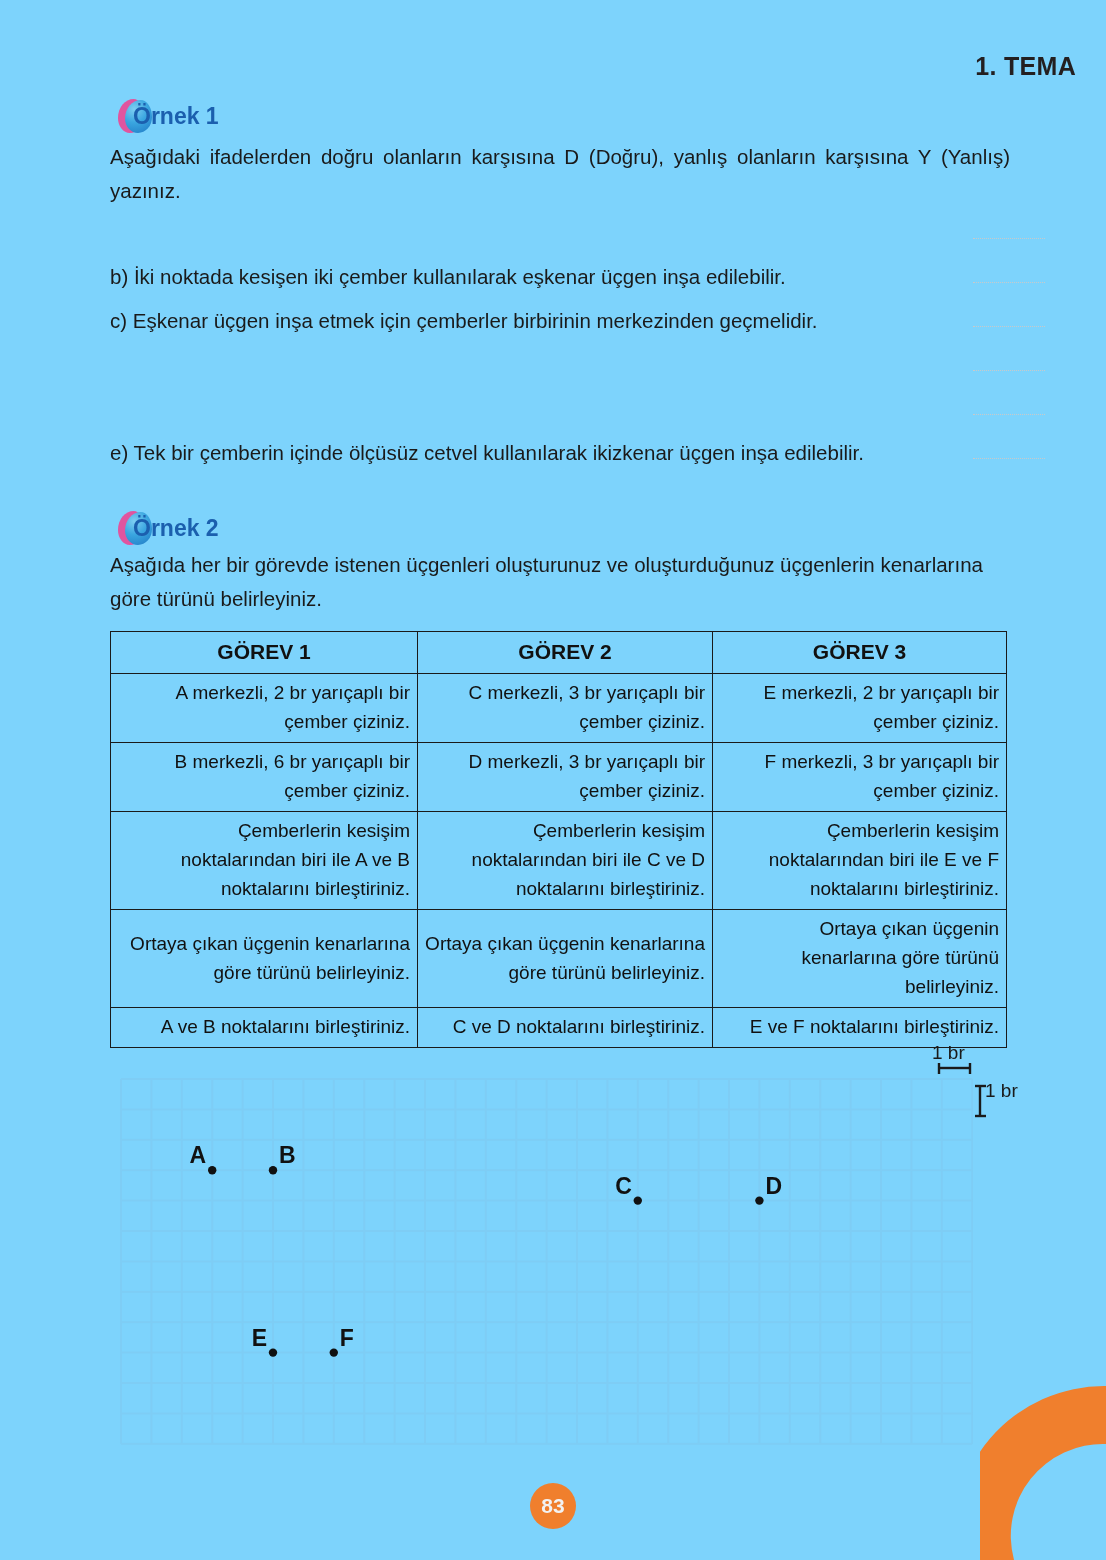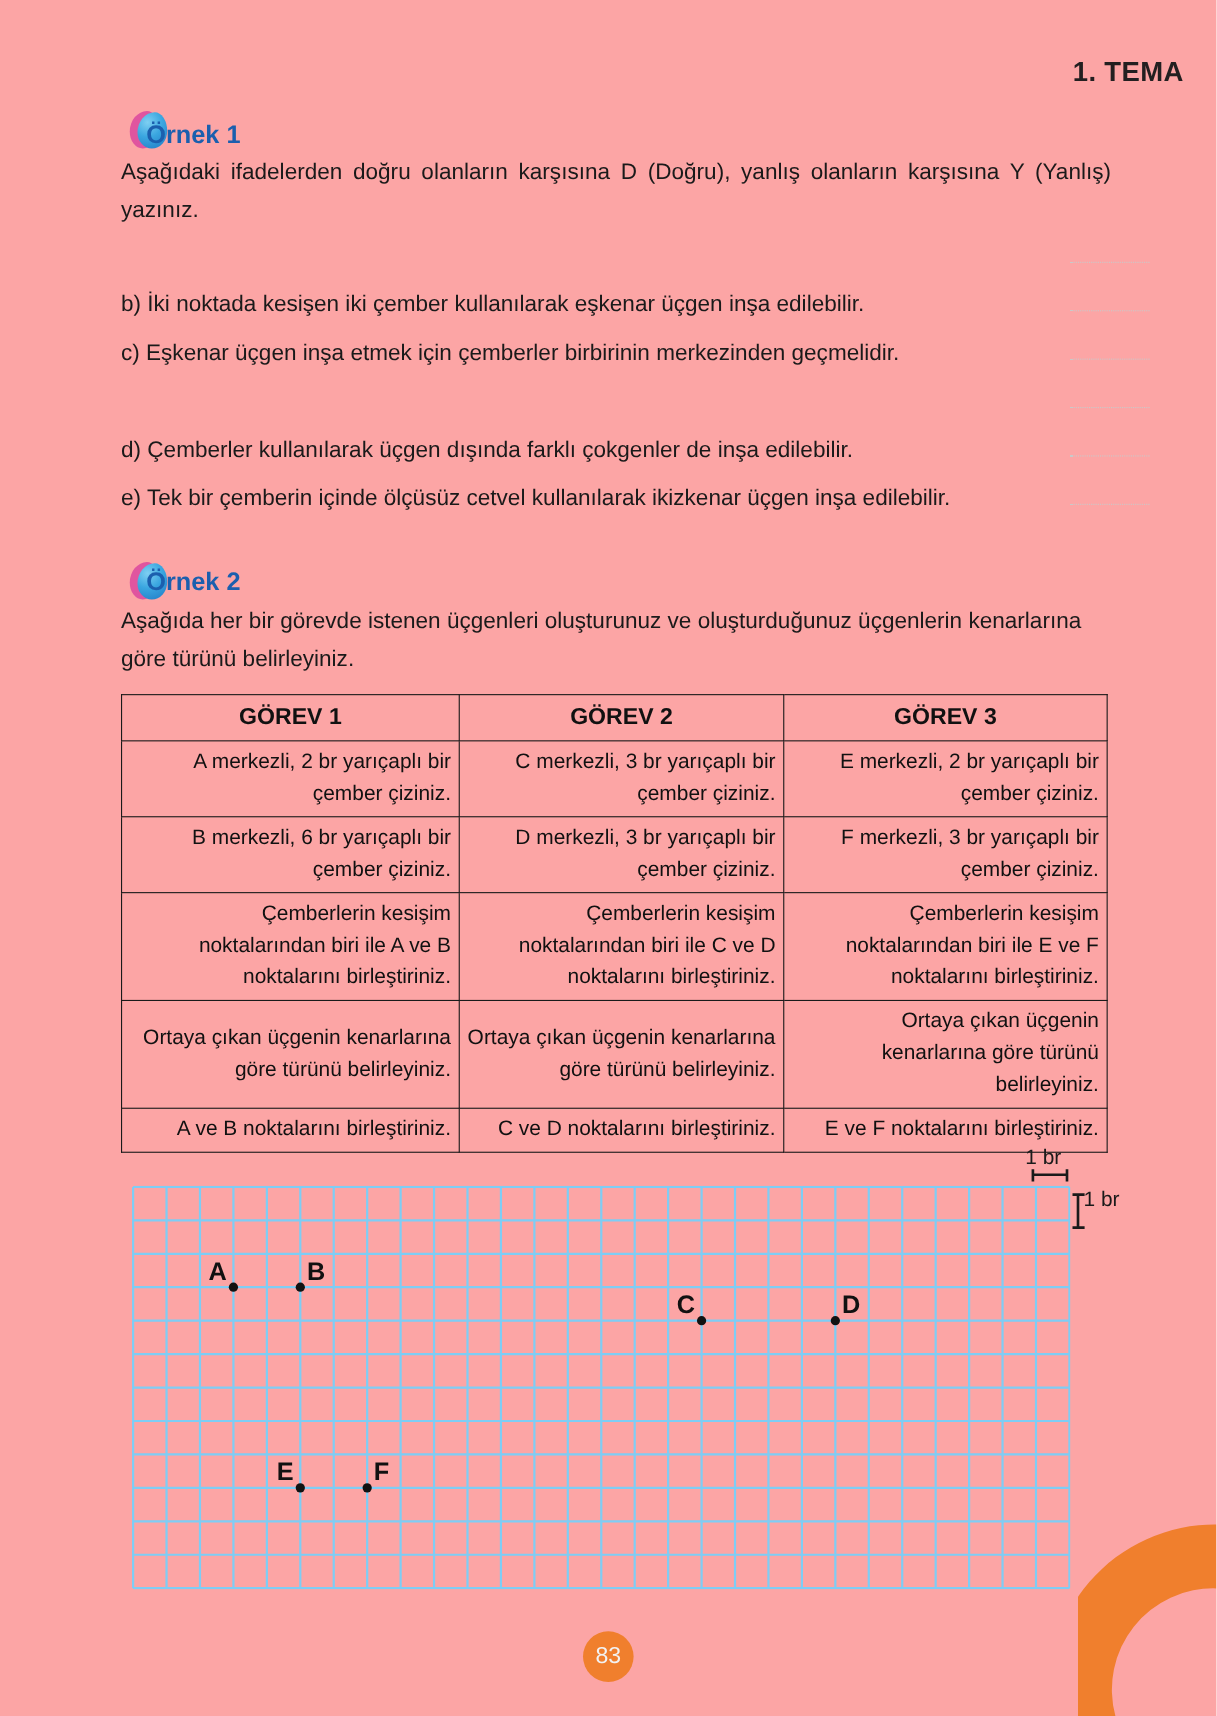"1. TEMA" #page { background: #fca5a5 -> #7dd3fc }
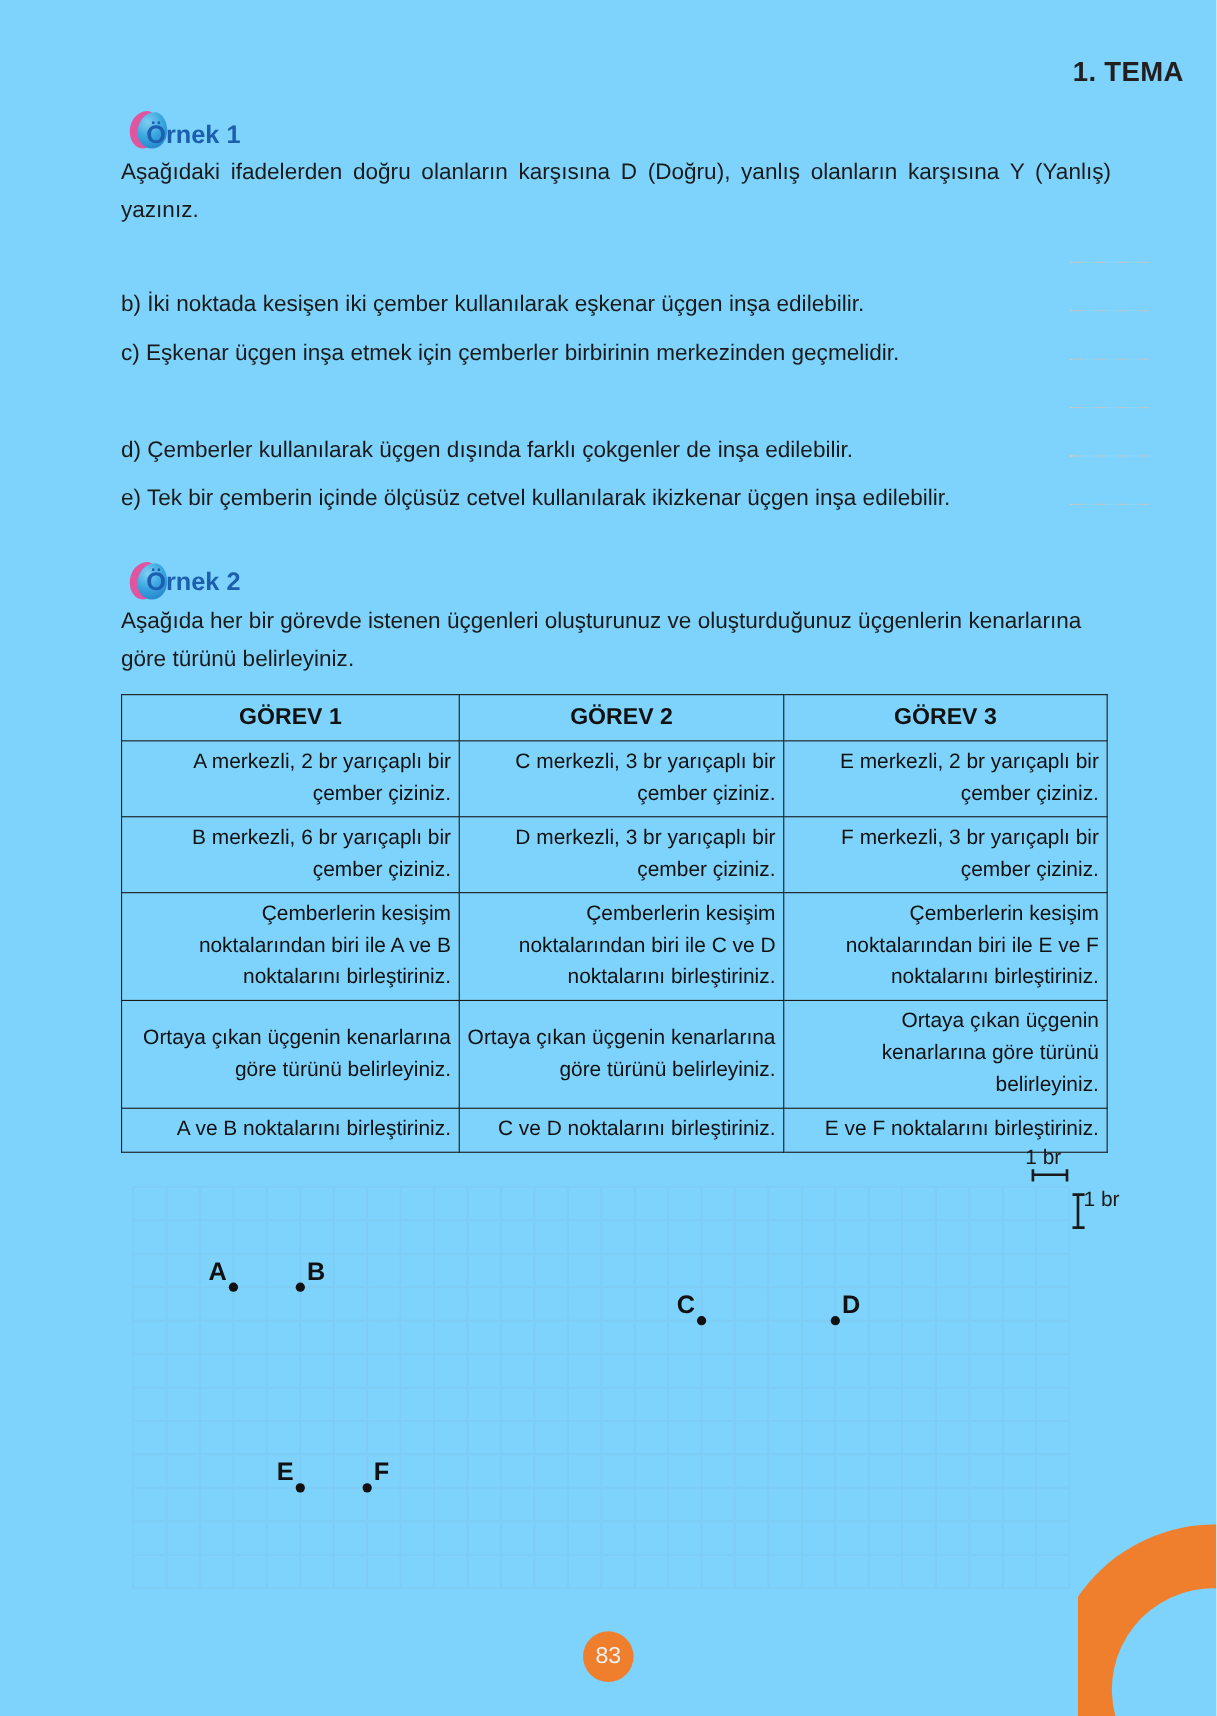"Örnek 1" div.ornek-badge { align-items: flex-end -> none }
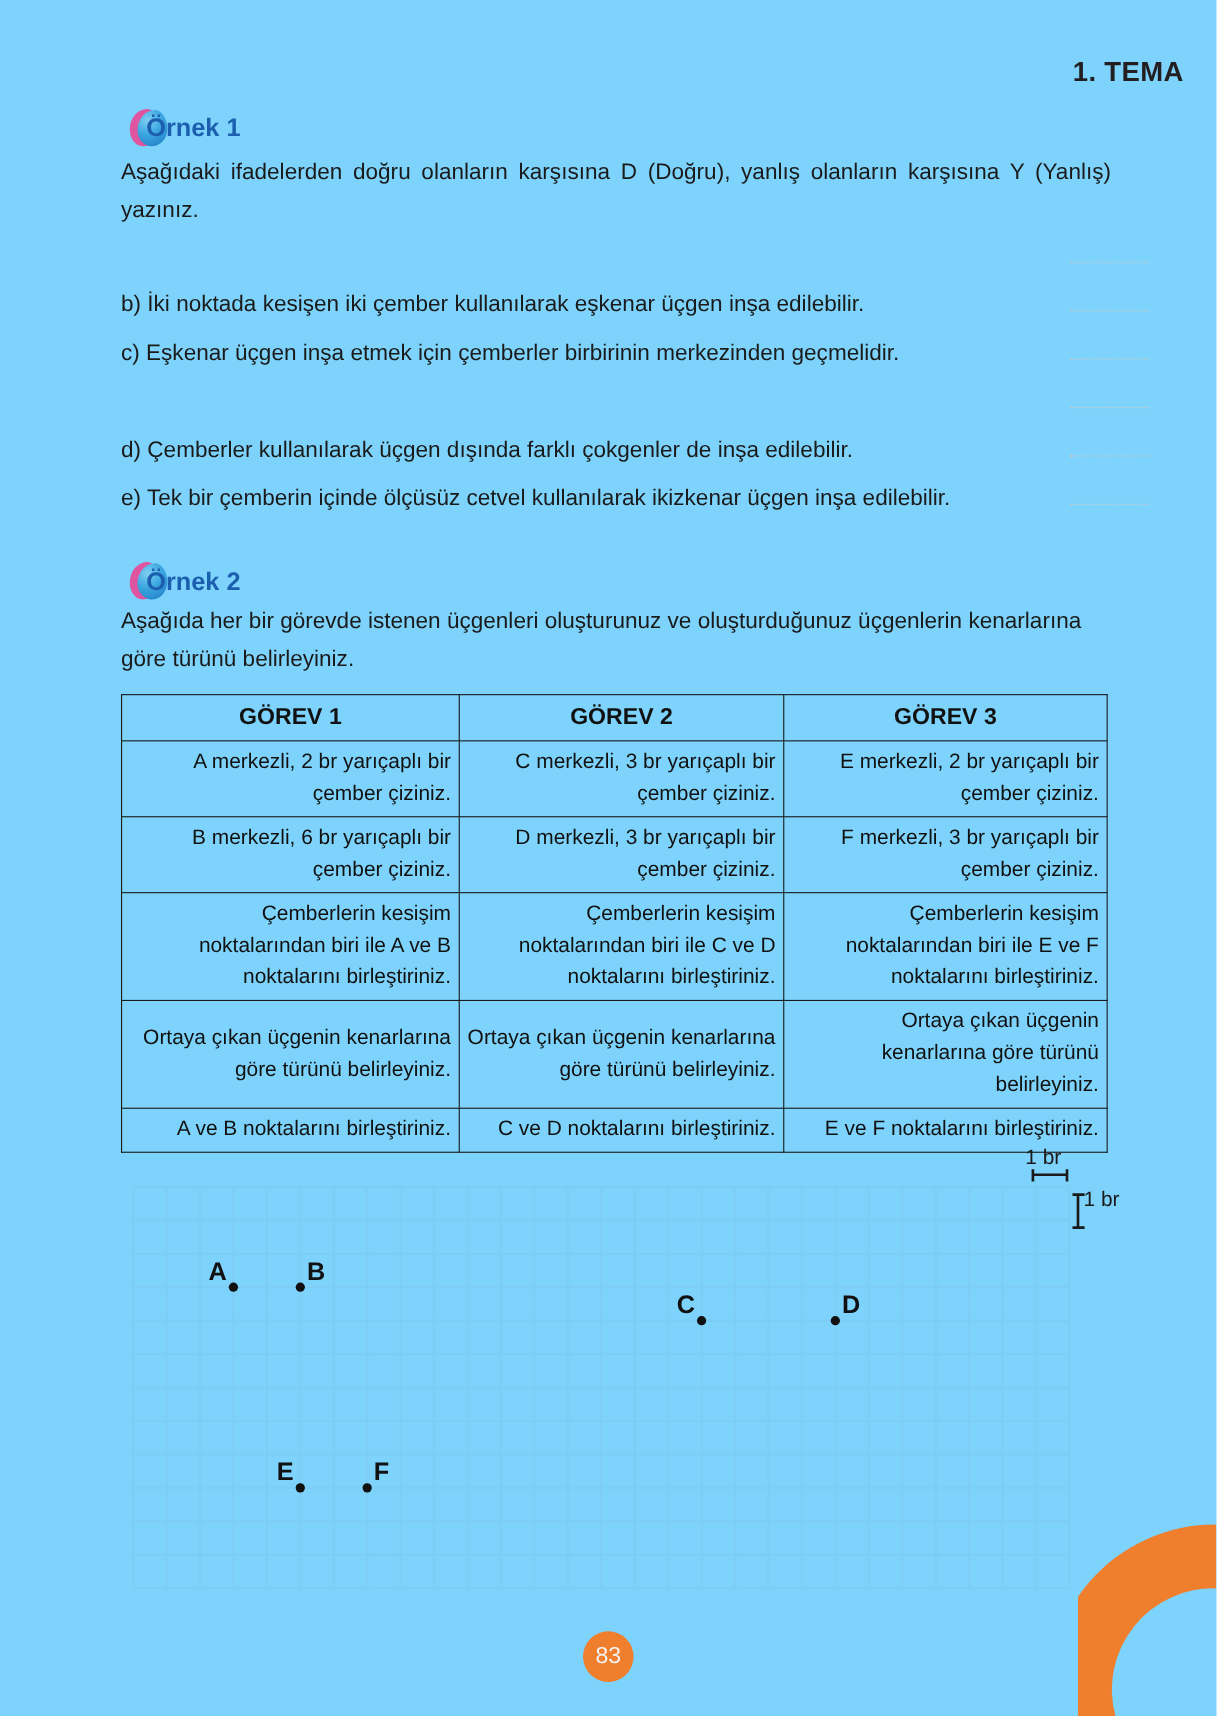"d) Çemberler kullanılarak üçgen dışında" span.stmt-text { html: <span>d) Çemberler kullanılarak üçgen dışında farklı çokgenler de inşa edilebilir.</span> -> none }
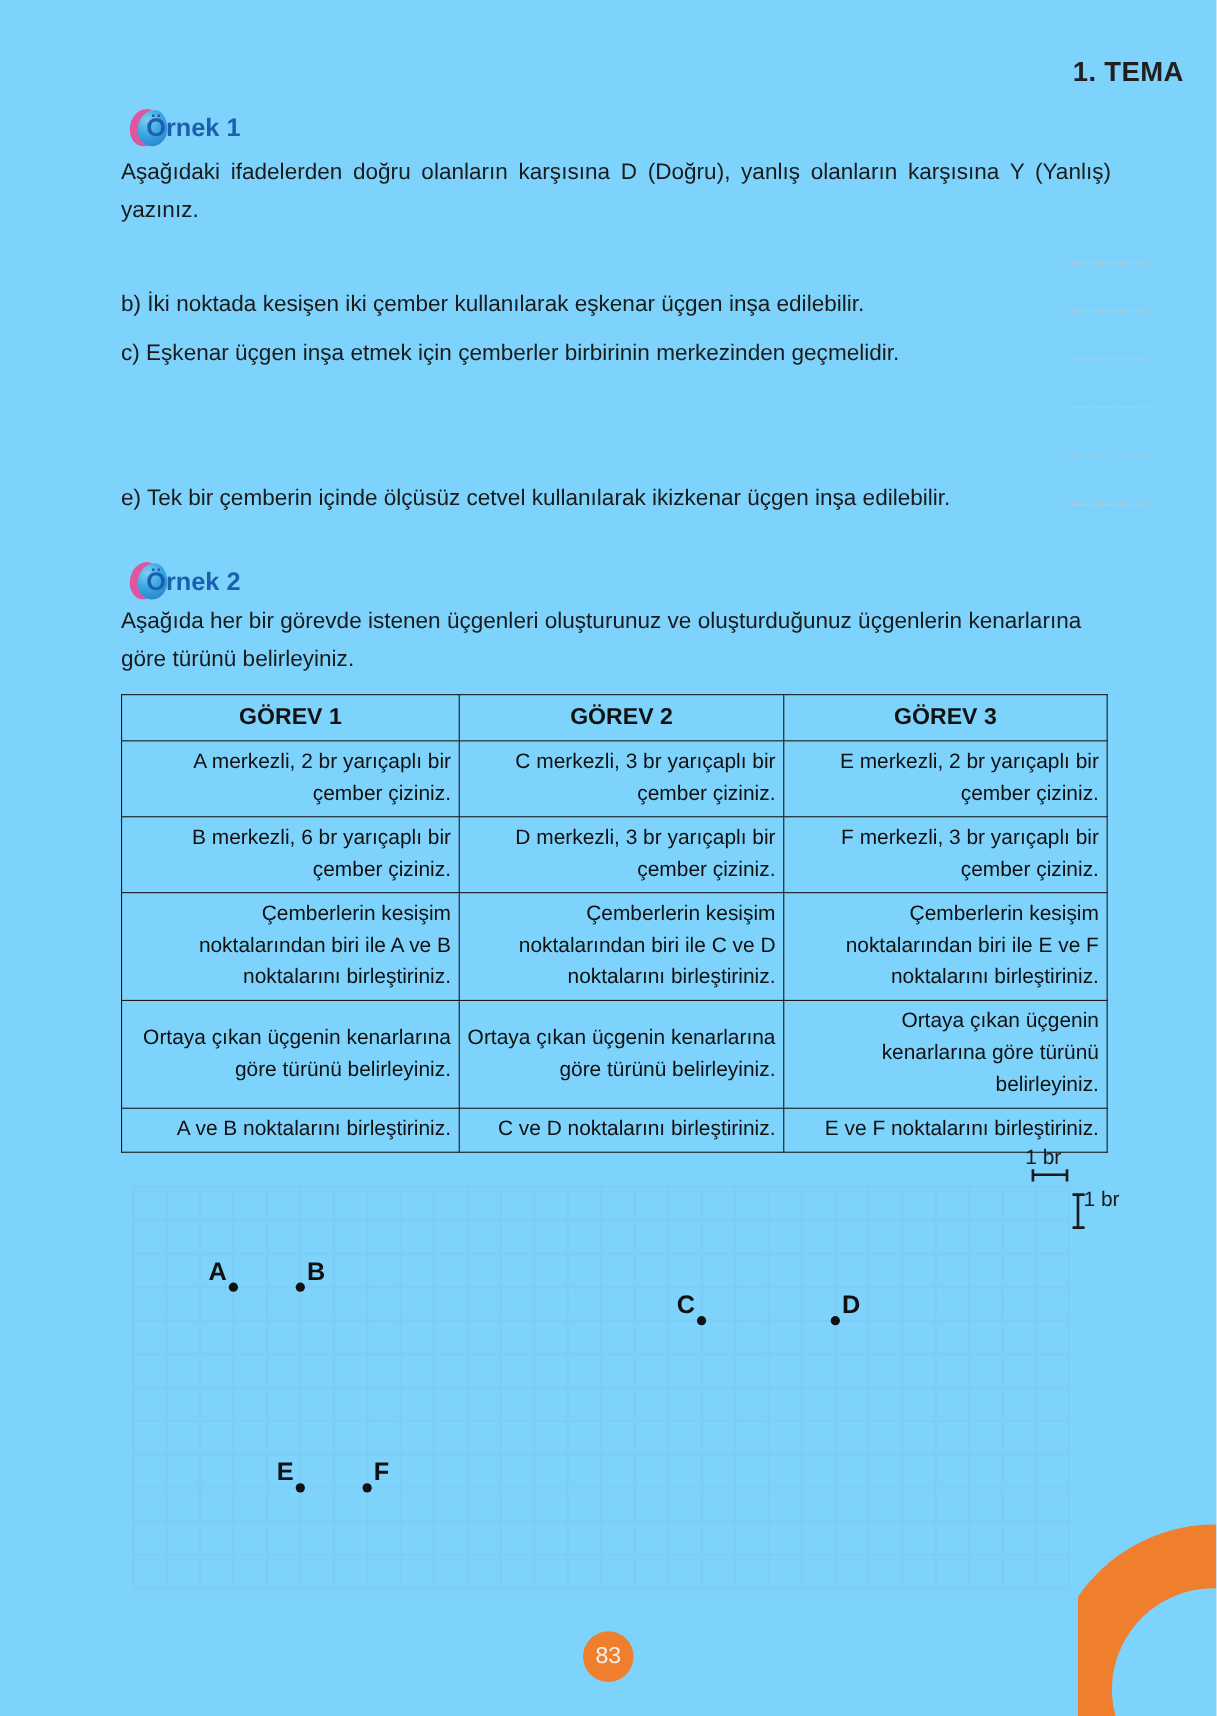"83" .page-num { font-weight: normal -> bold }
